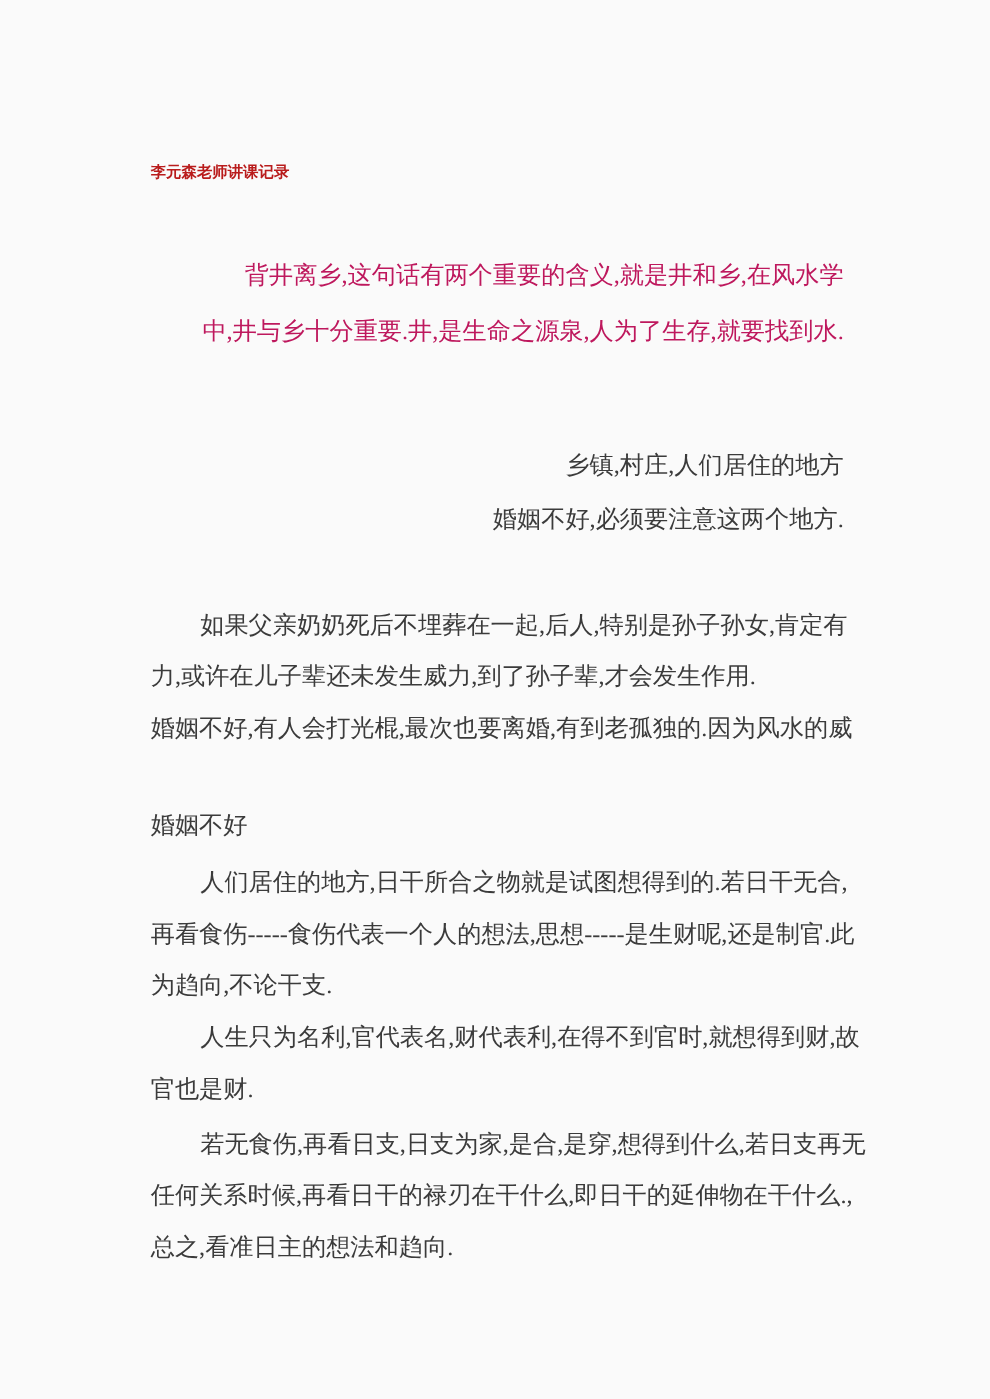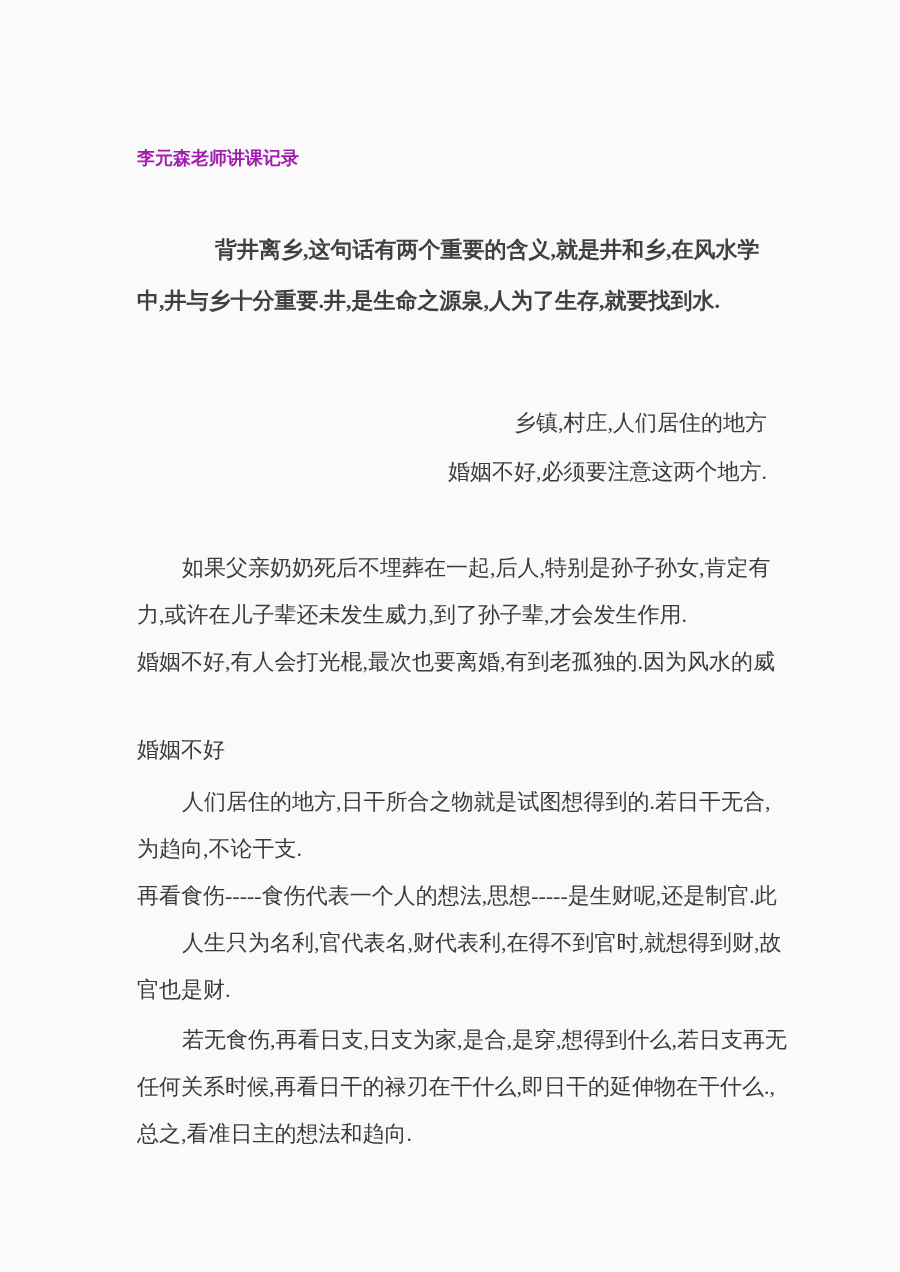"李元森老师讲课记录" .title { color: #a21caf -> #b91c1c; font-size: 18px -> 14px }
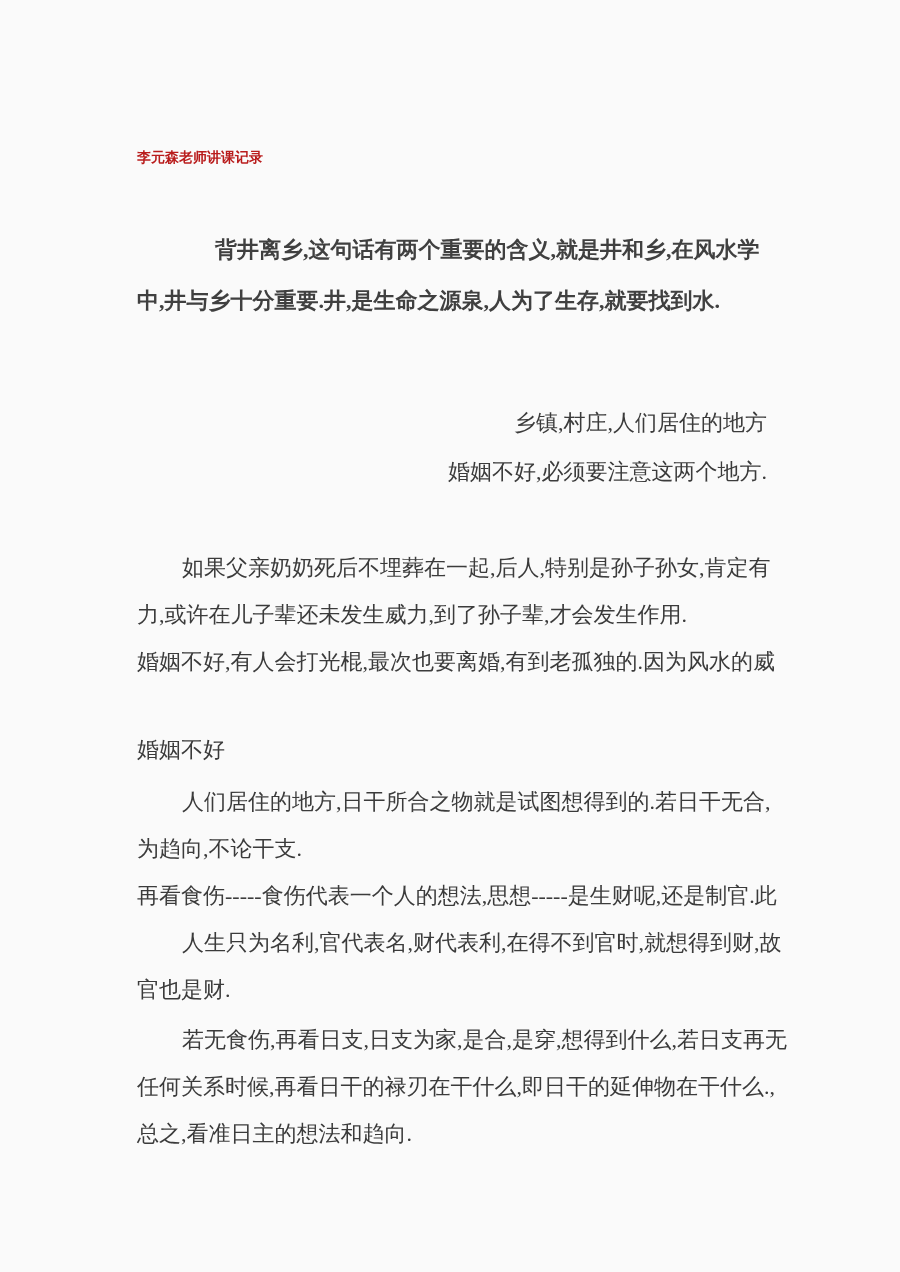"背井离乡,这句话有两个重要的含义,就是井和乡,在风水学" .p1 .line { color: #404040 -> #be185d; font-weight: bold -> normal; text-align: none -> right }
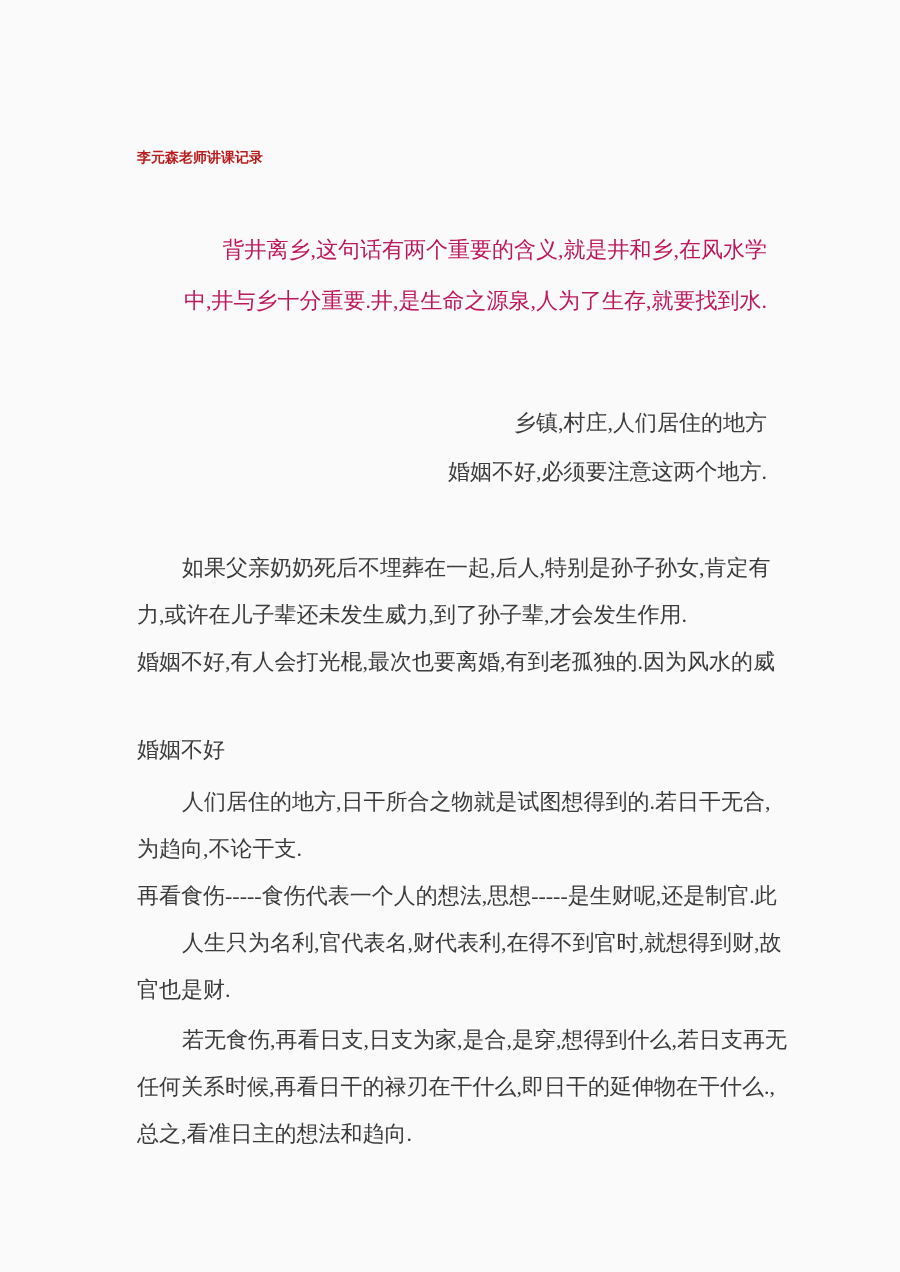"为趋向,不论干支." div.line { order: before "再看食伤-----食伤代表一个人的想法,思想-----是生财呢,还是制官.此" -> after "再看食伤-----食伤代表一个人的想法,思想-----是生财呢,还是制官.此" }
